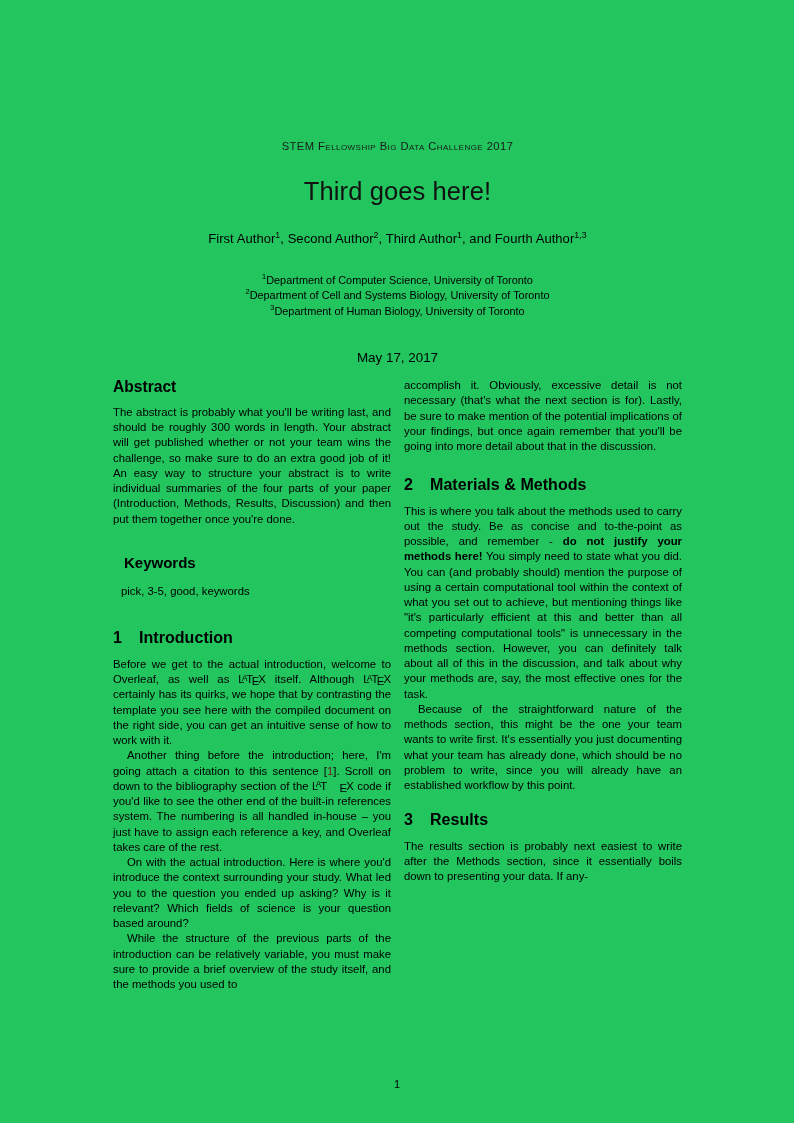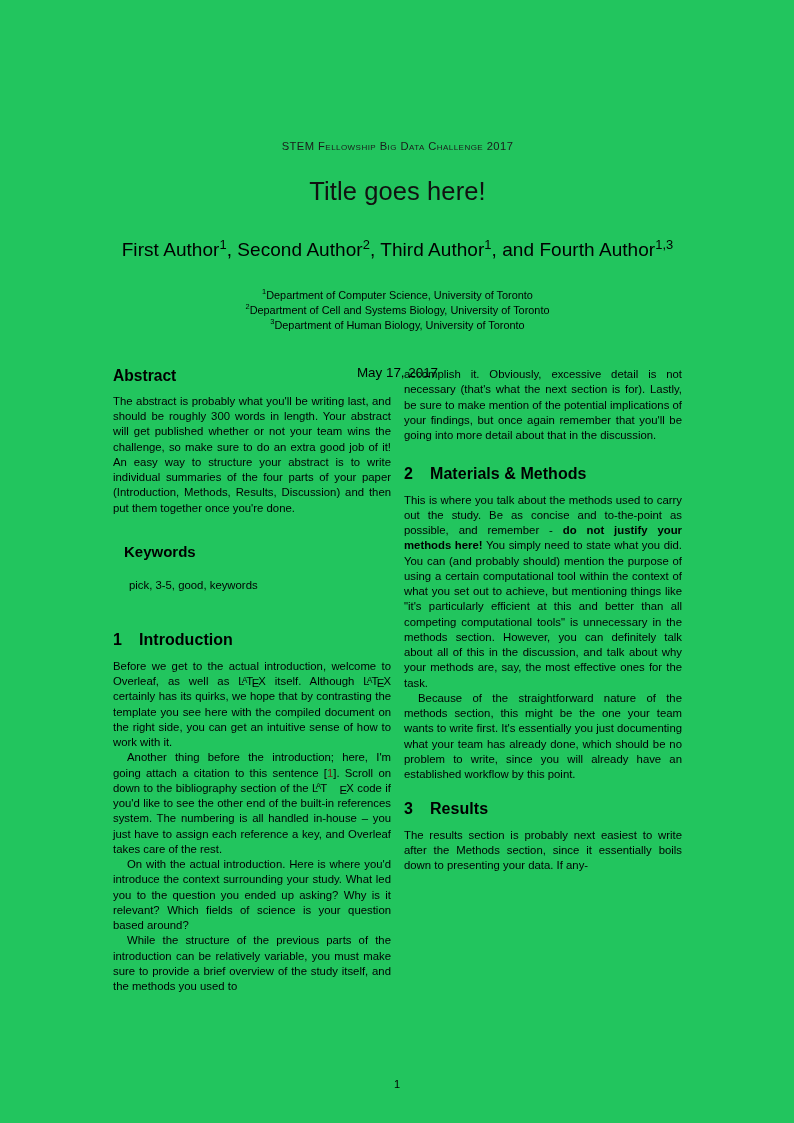"Title goes here!" div.doc-title { text: Title -> Third }
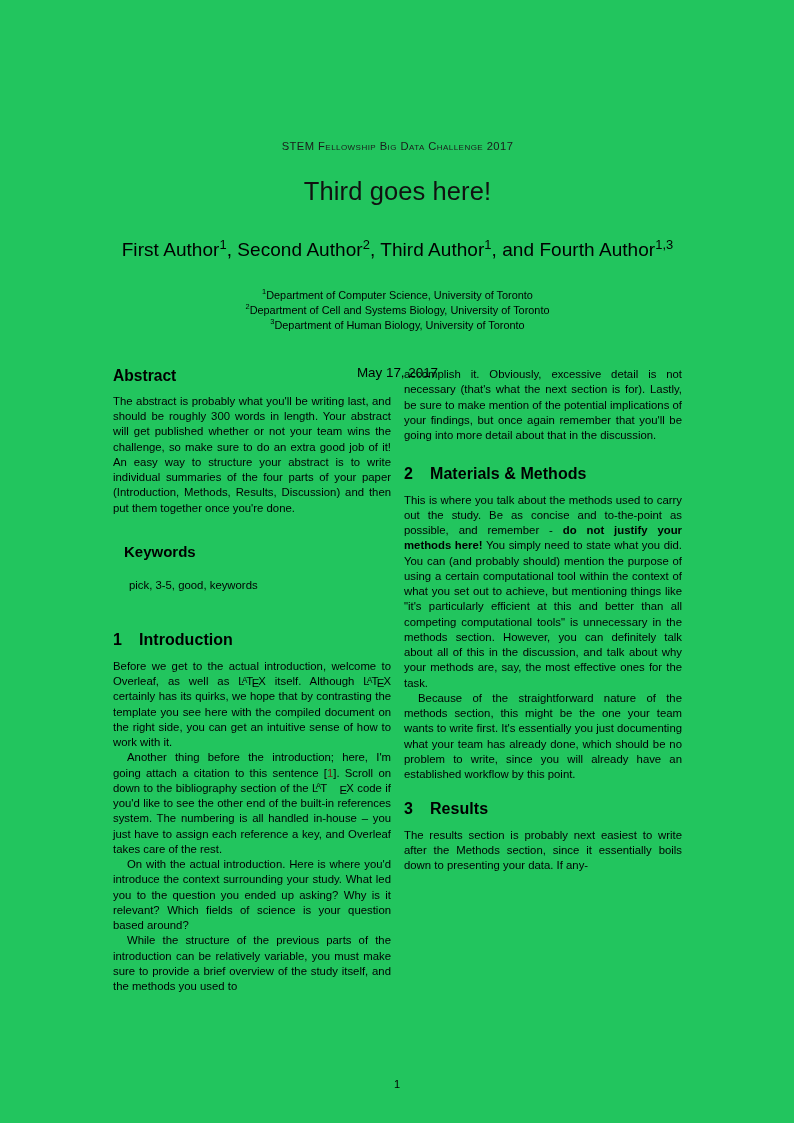"First Author1, Second Author2, Third" .authors { font-size: 19px -> 13px; margin-top: 31px -> 24px }
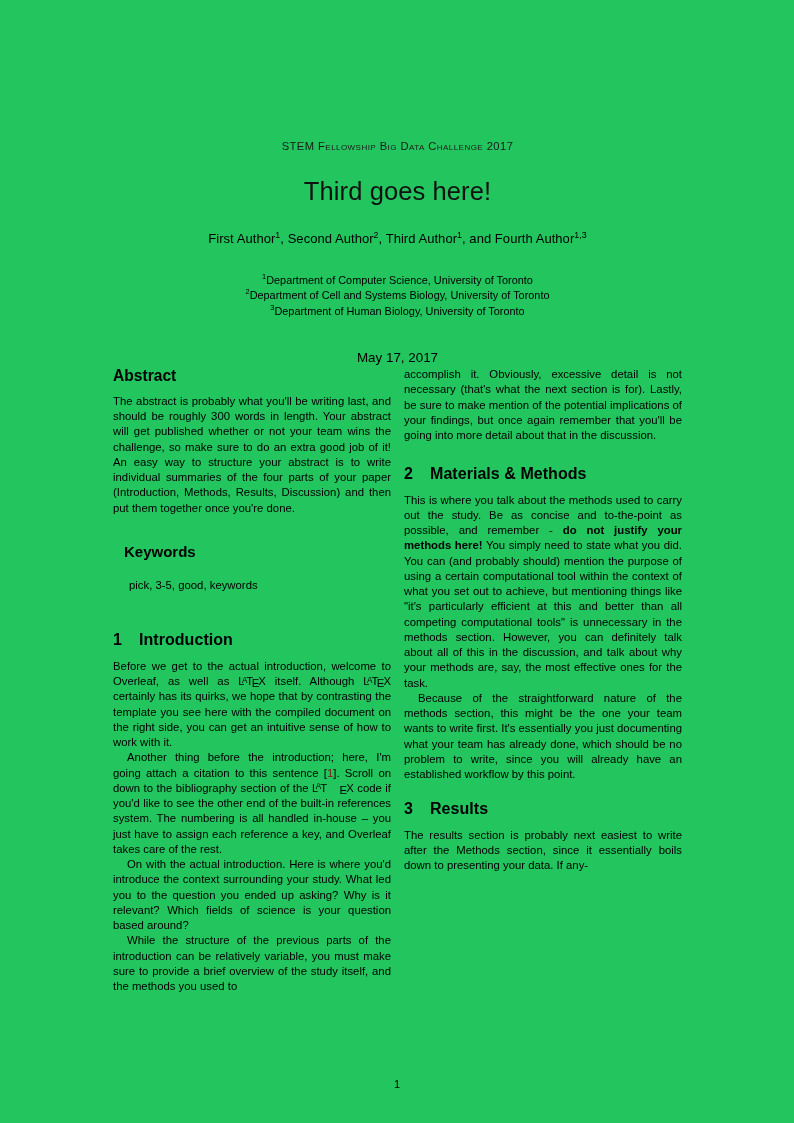"Abstract" .col { top: 367px -> 378px }
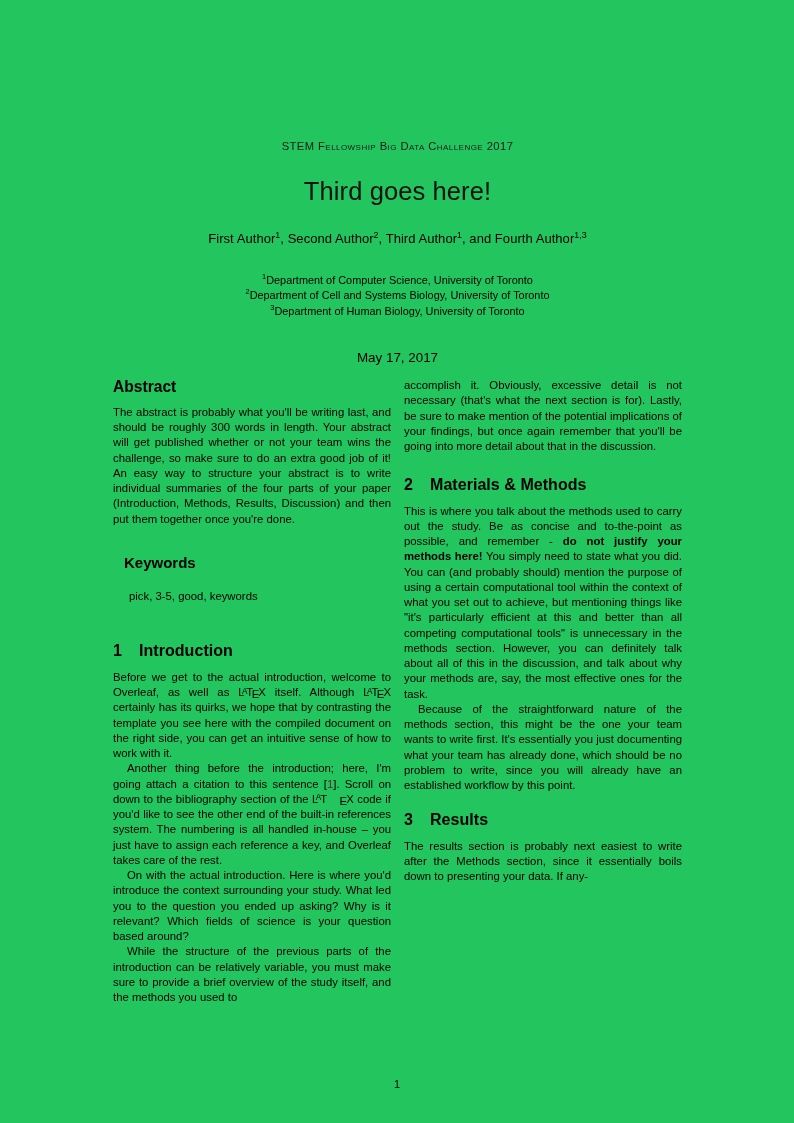"pick, 3-5, good, keywords" .kw-list { margin: 16px -> 8px }
